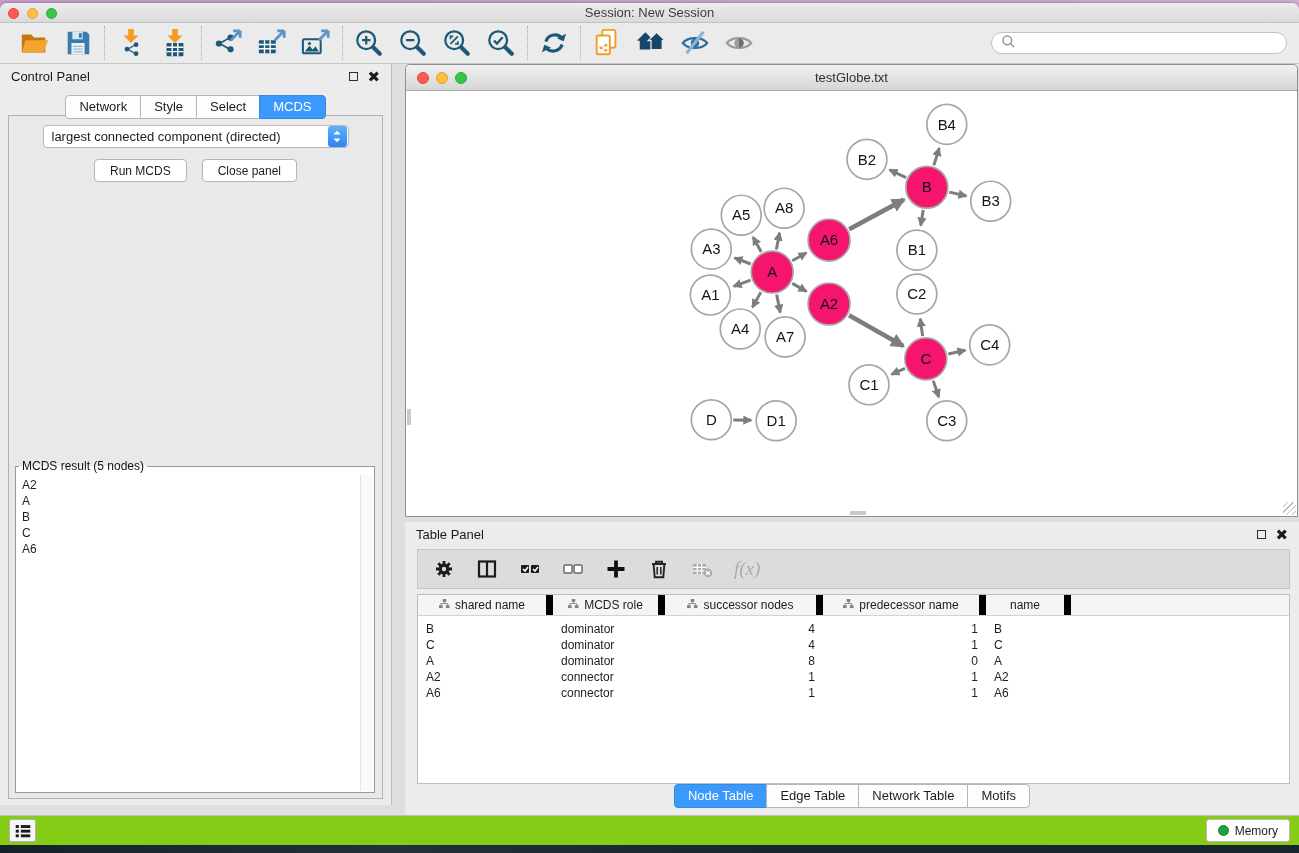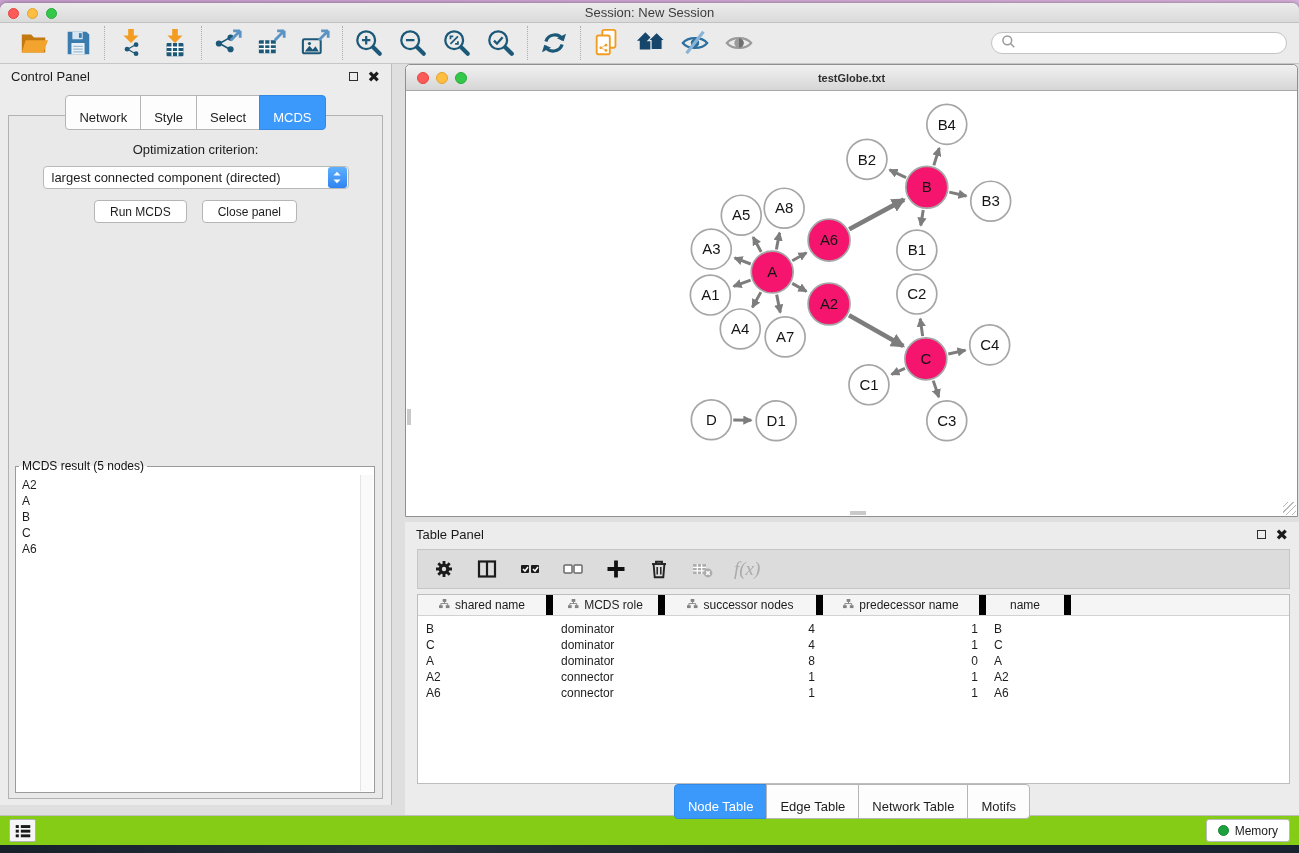"testGlobe.txt" .nw-titlebar .title { font-size: 11px -> 13px; font-weight: bold -> none }
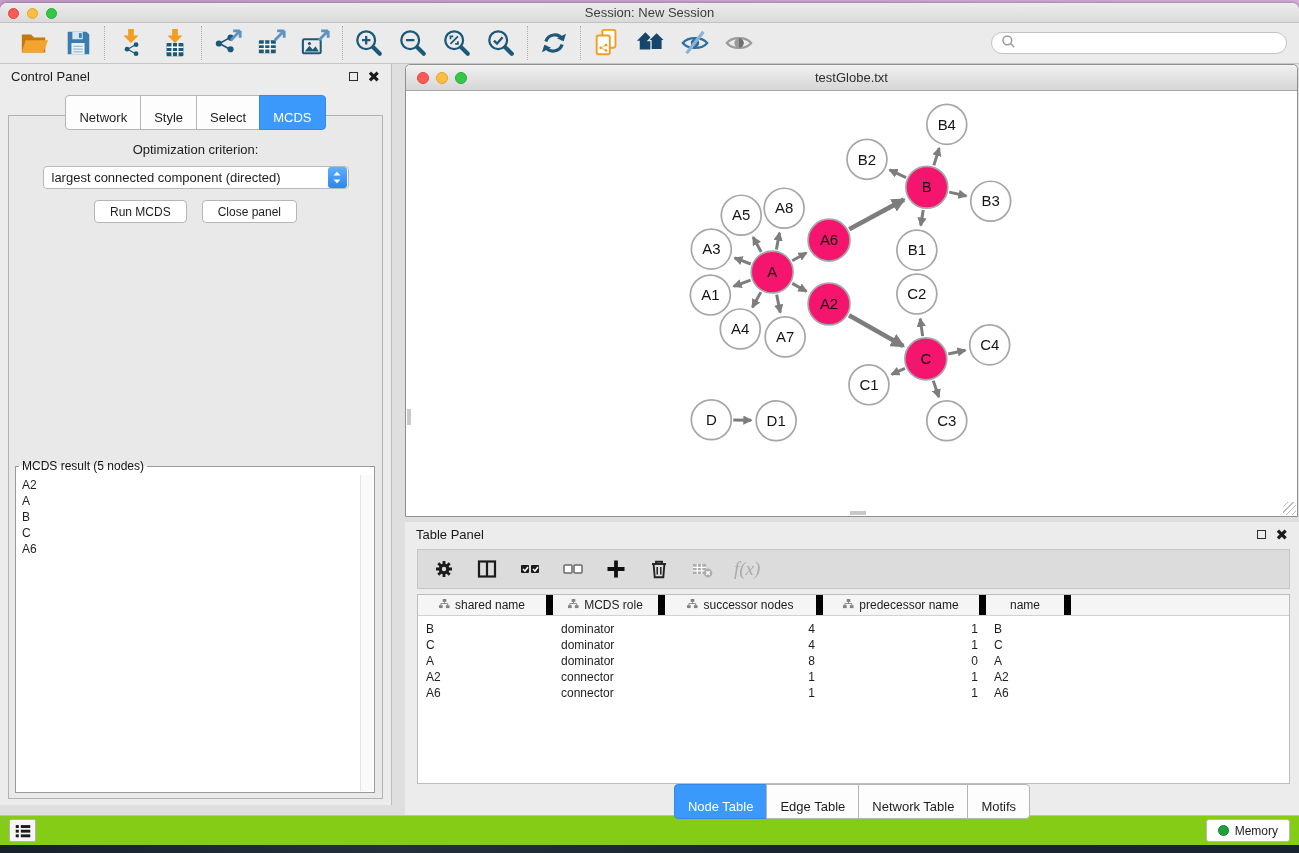"Network" .seg-tab { padding: 14px 13px 4px -> 3px 13px 4px }
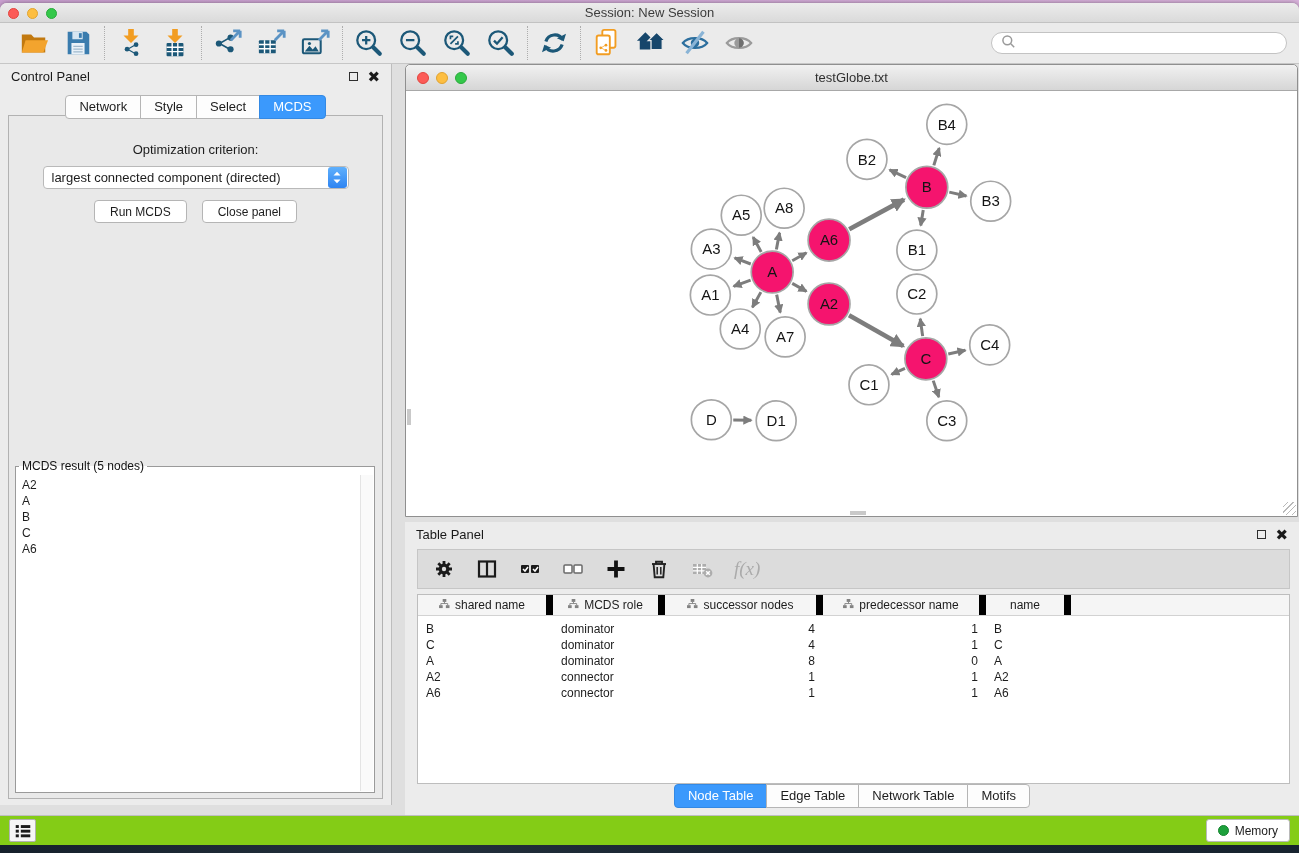"Optimization criterion:" div.opt-label { html: <div>Optimization criterion:</div> -> none }
